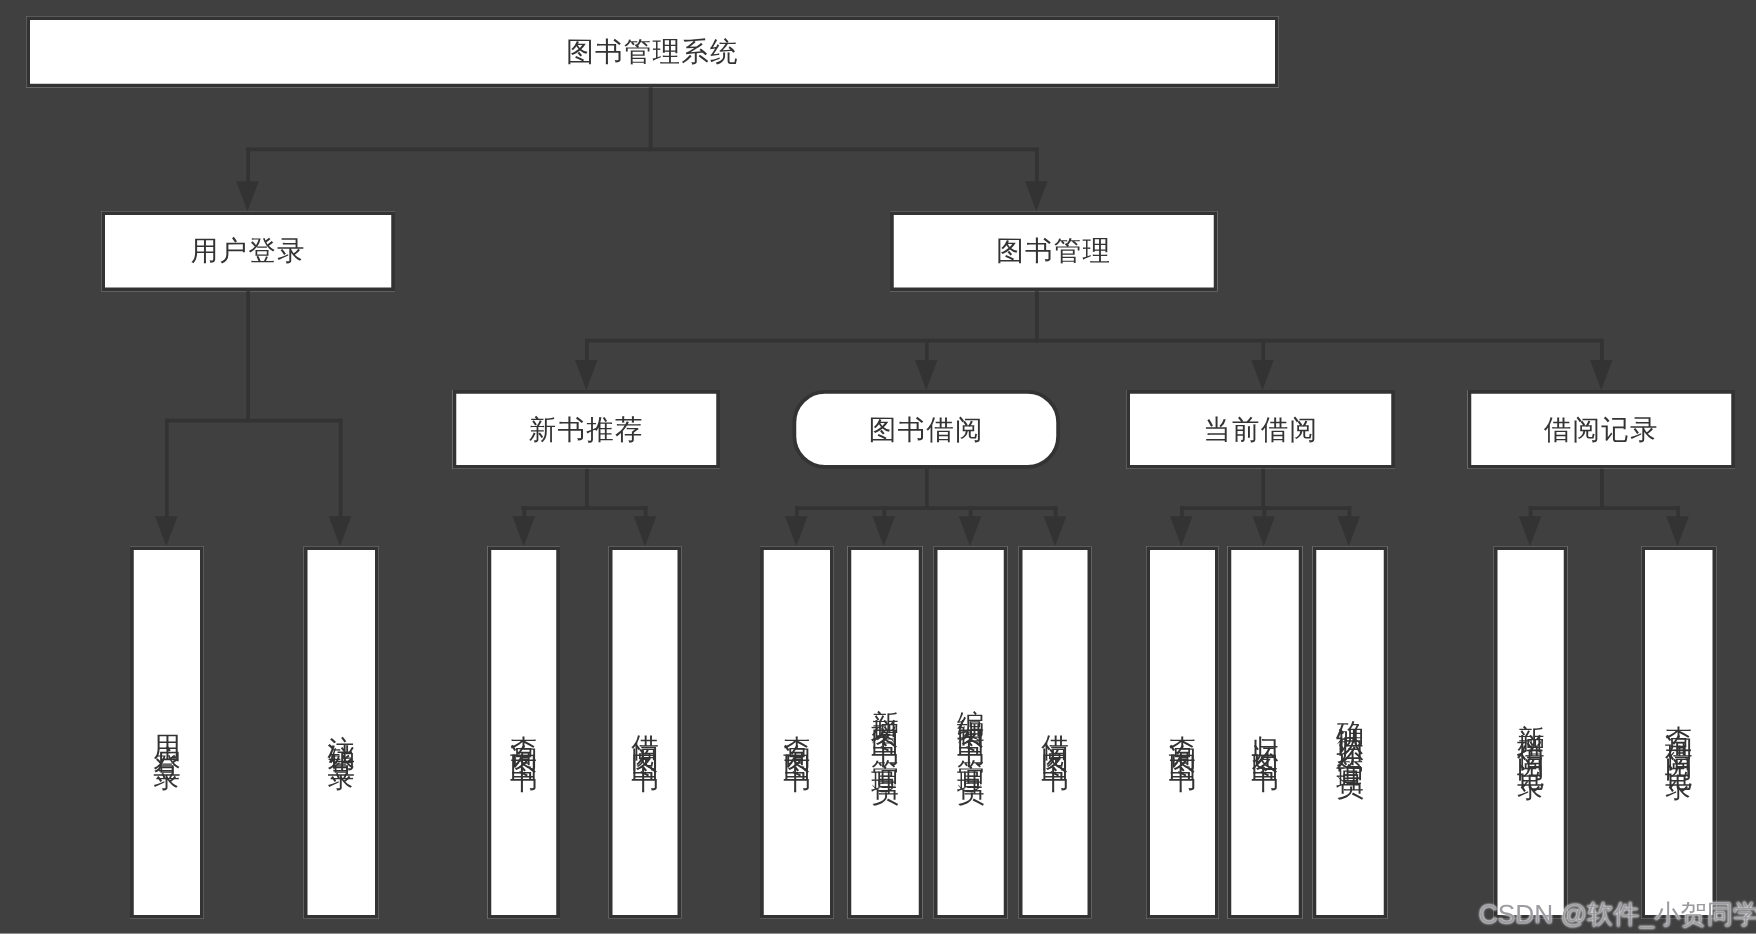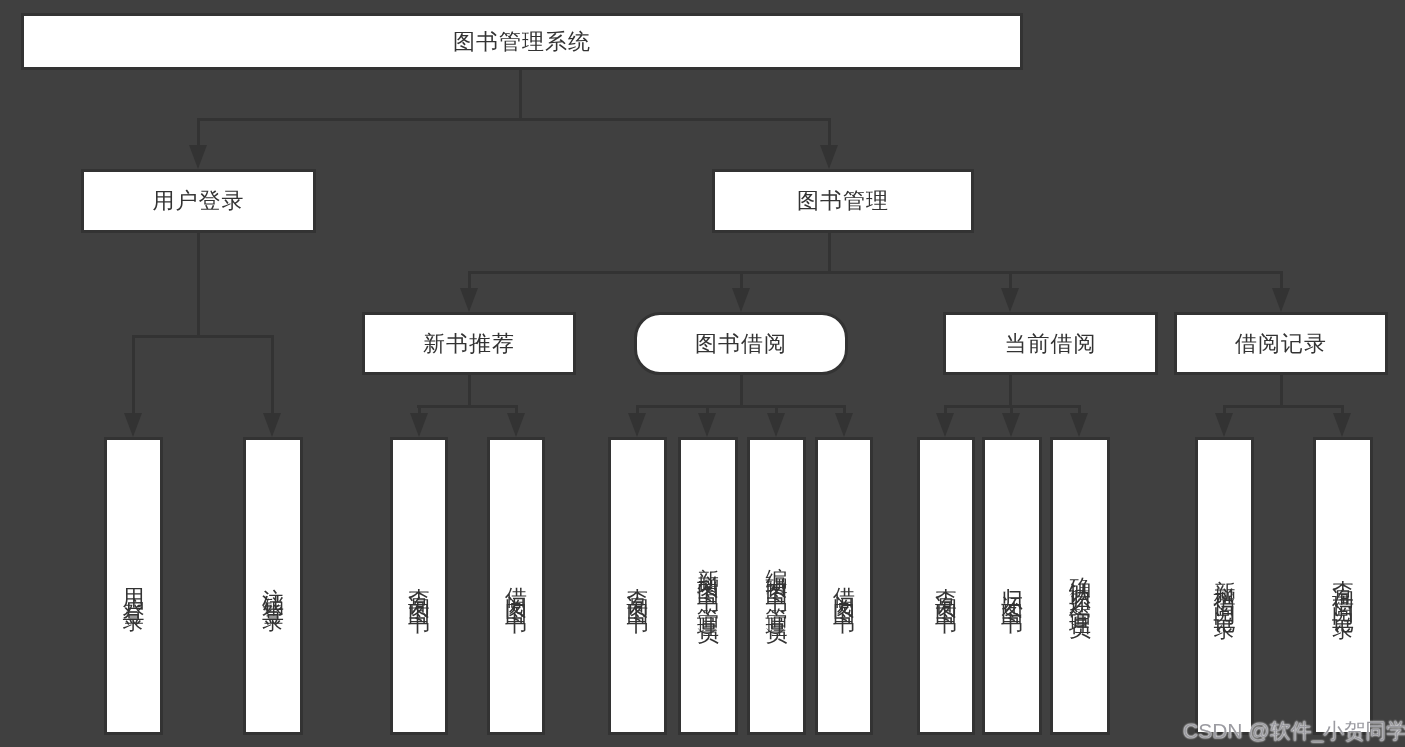"当前借阅" div.box { left: 943px -> 901px }
